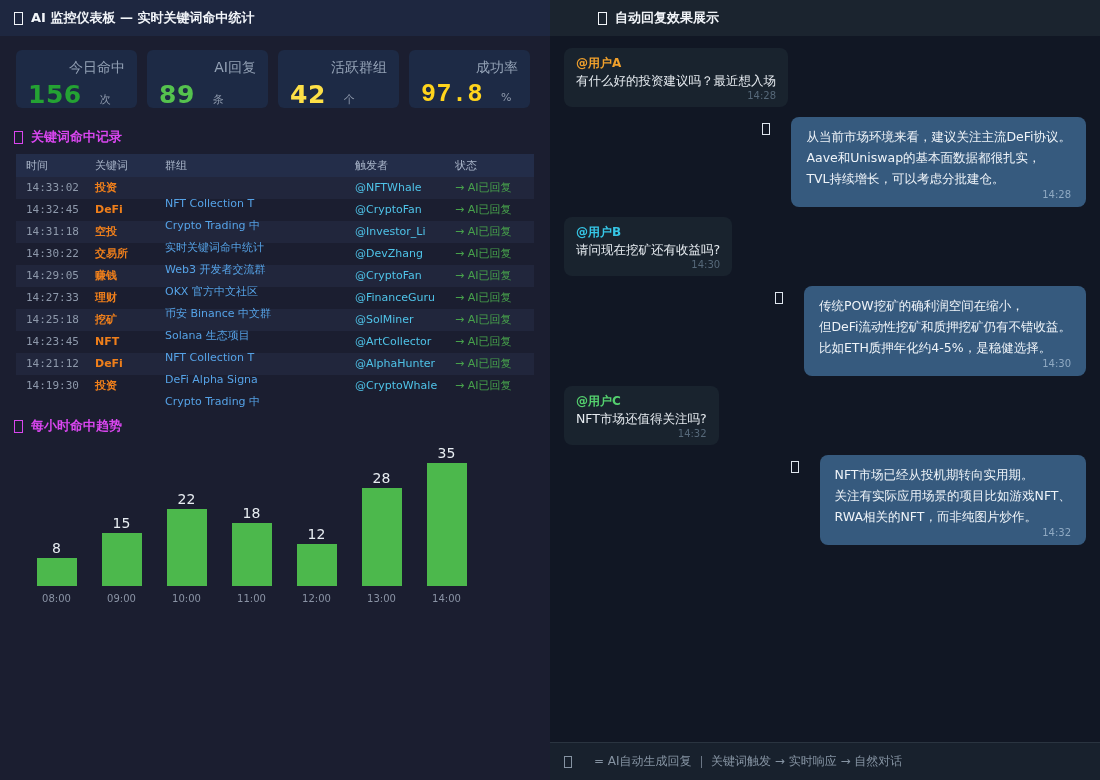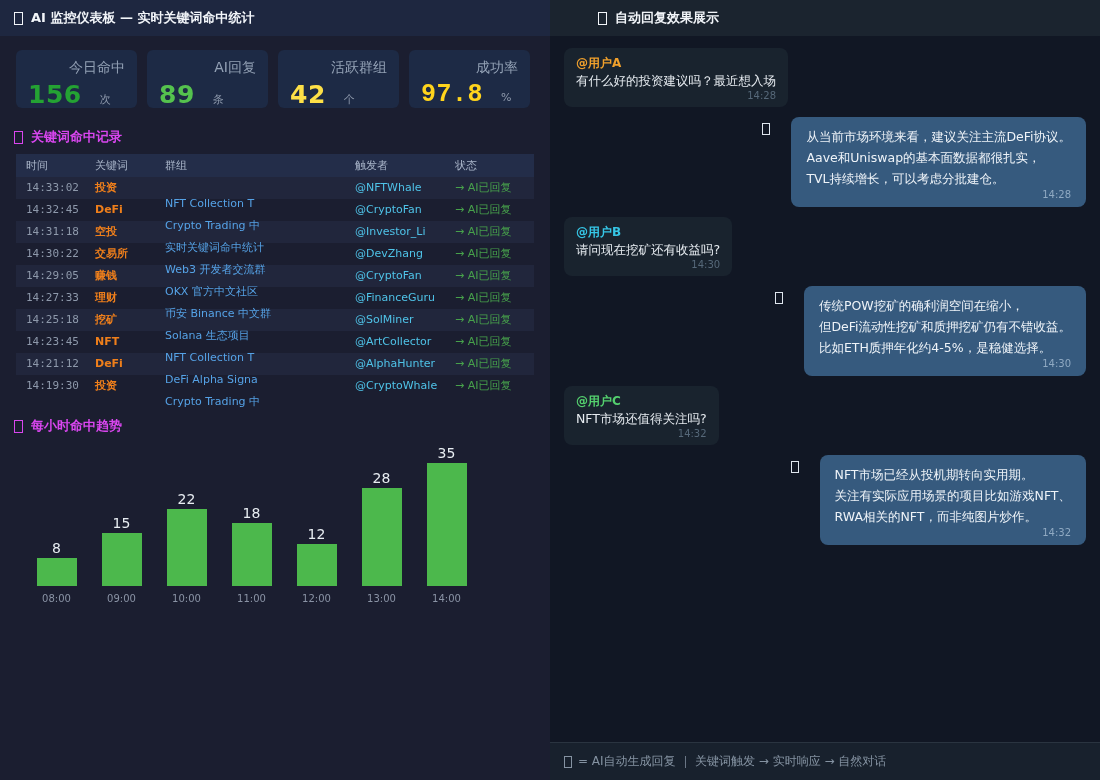"= AI自动生成回复 ｜ 关键词触发 →" .chat-footer { gap: none -> 16px }
